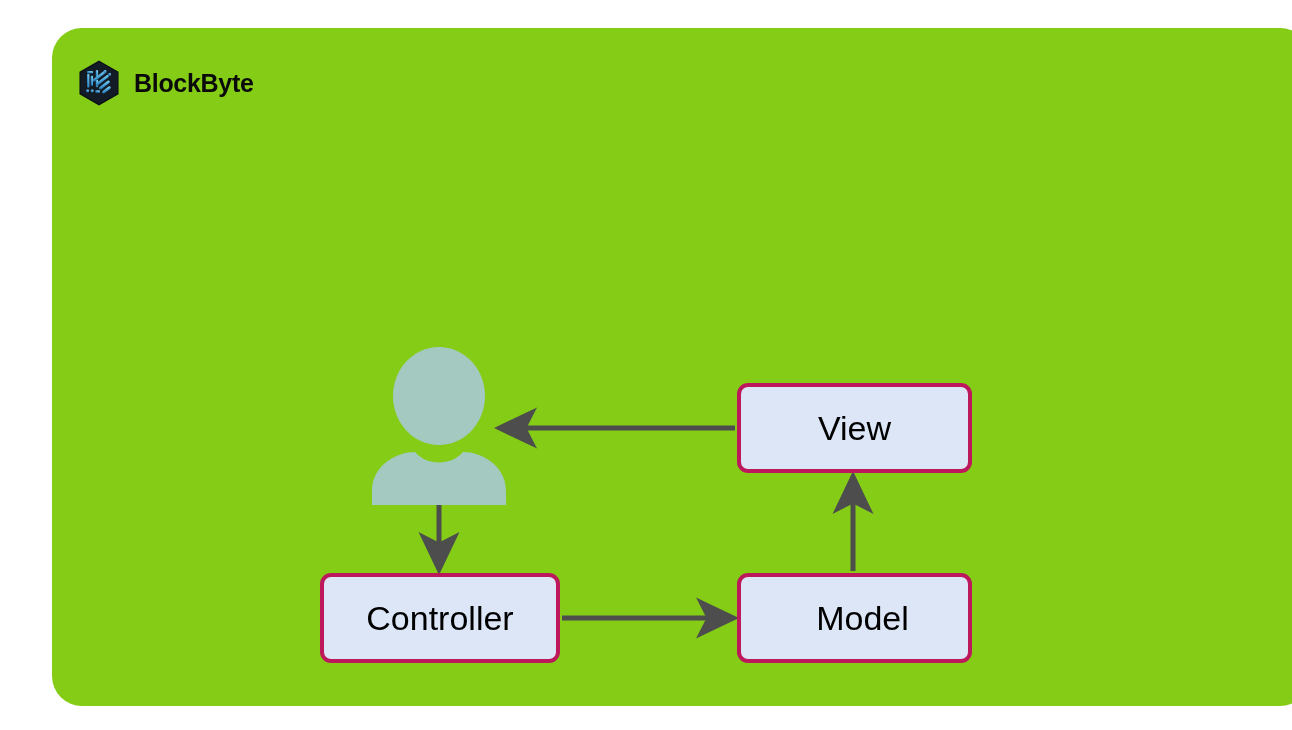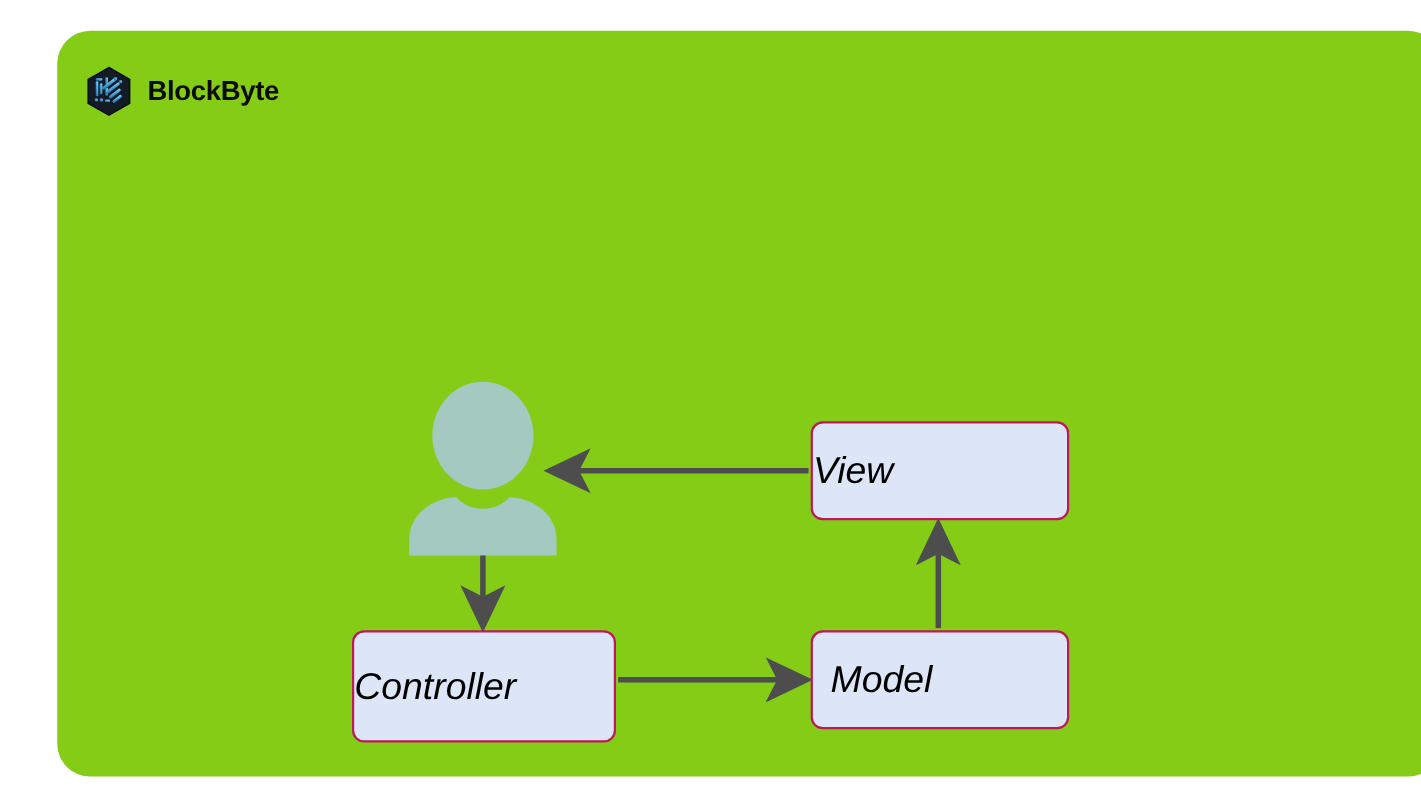"View" .node { border: 2px solid #be185d -> 4px solid #be185d; font-style: italic -> none; justify-content: flex-start -> center }
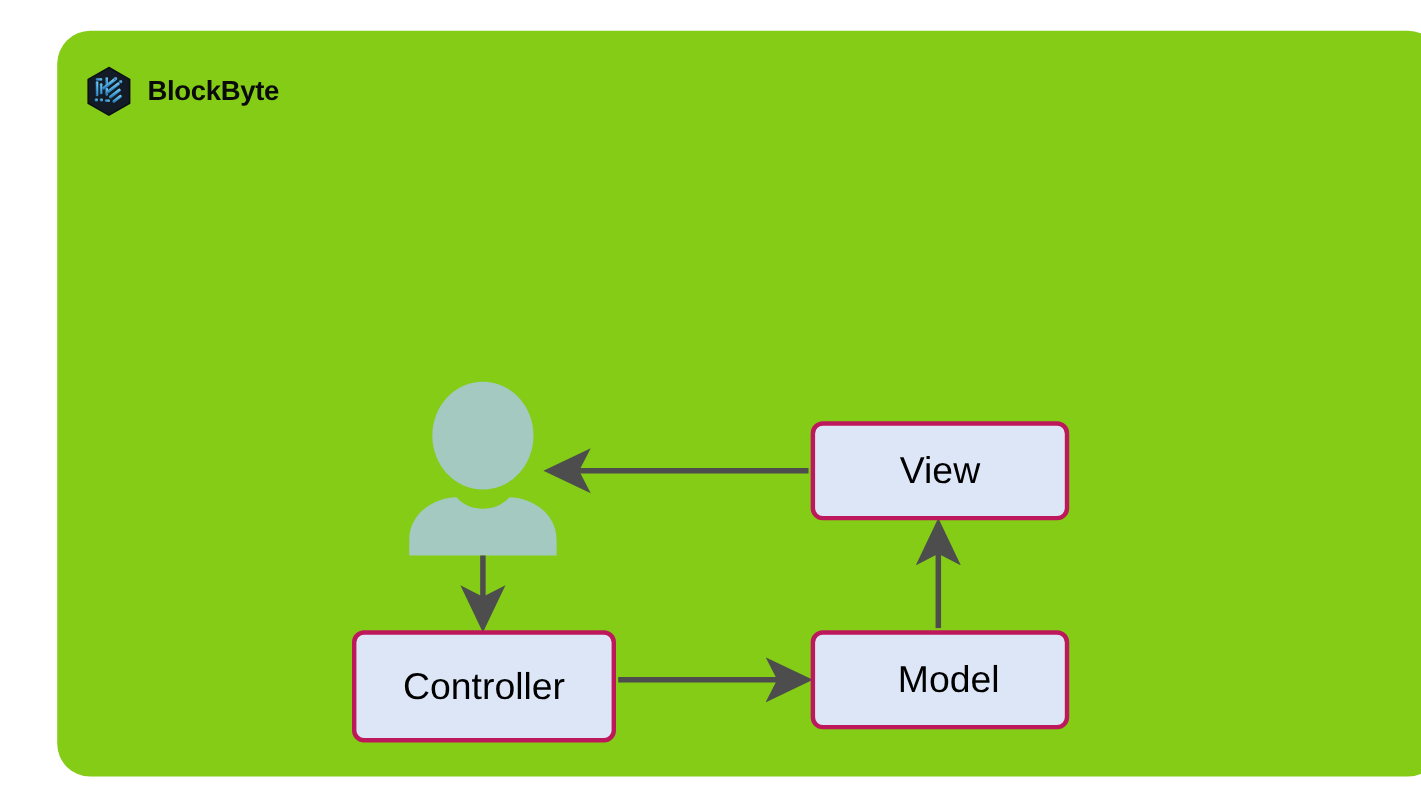"Controller" .node-controller { height: 102px -> 90px }
